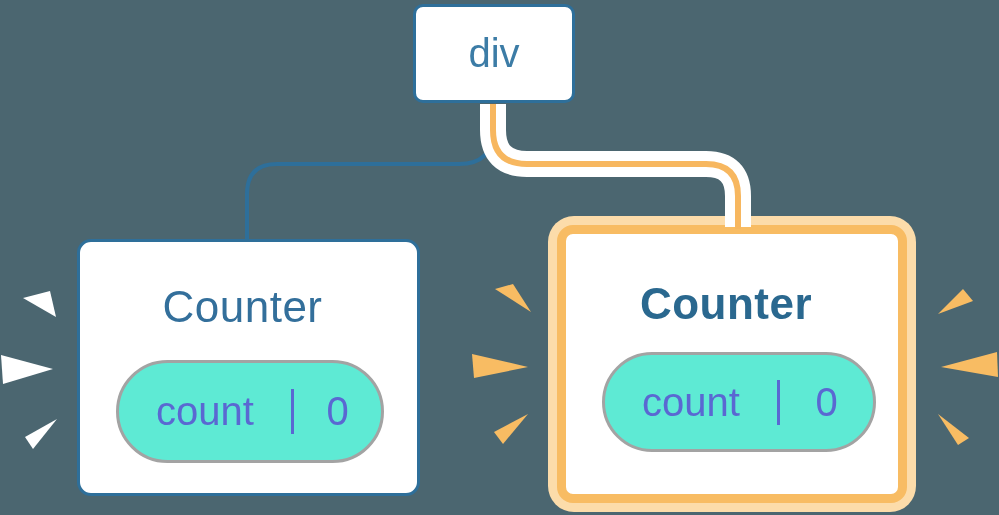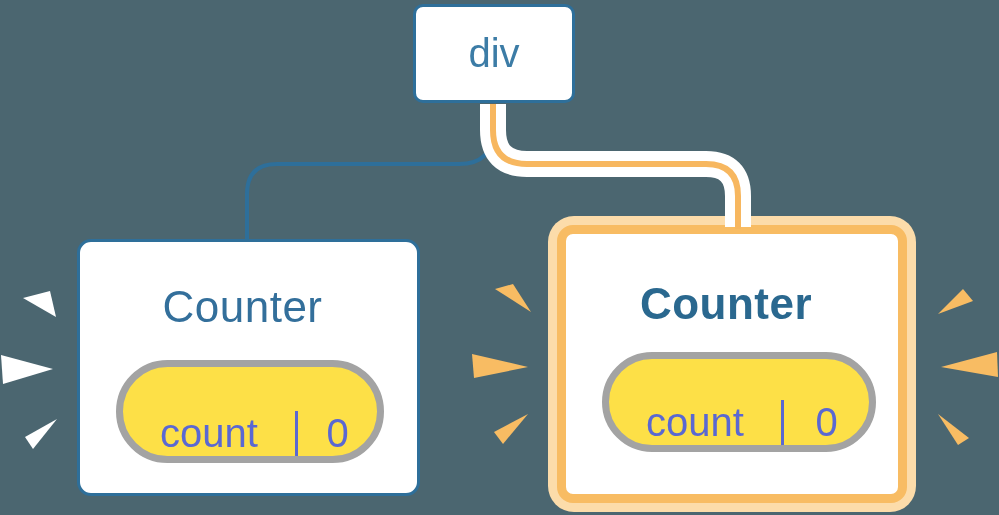"count" .pill { align-items: flex-end -> center; background: #fde047 -> #5eead4; border: 7px solid #a3a3a3 -> 3px solid #a3a3a3 }
